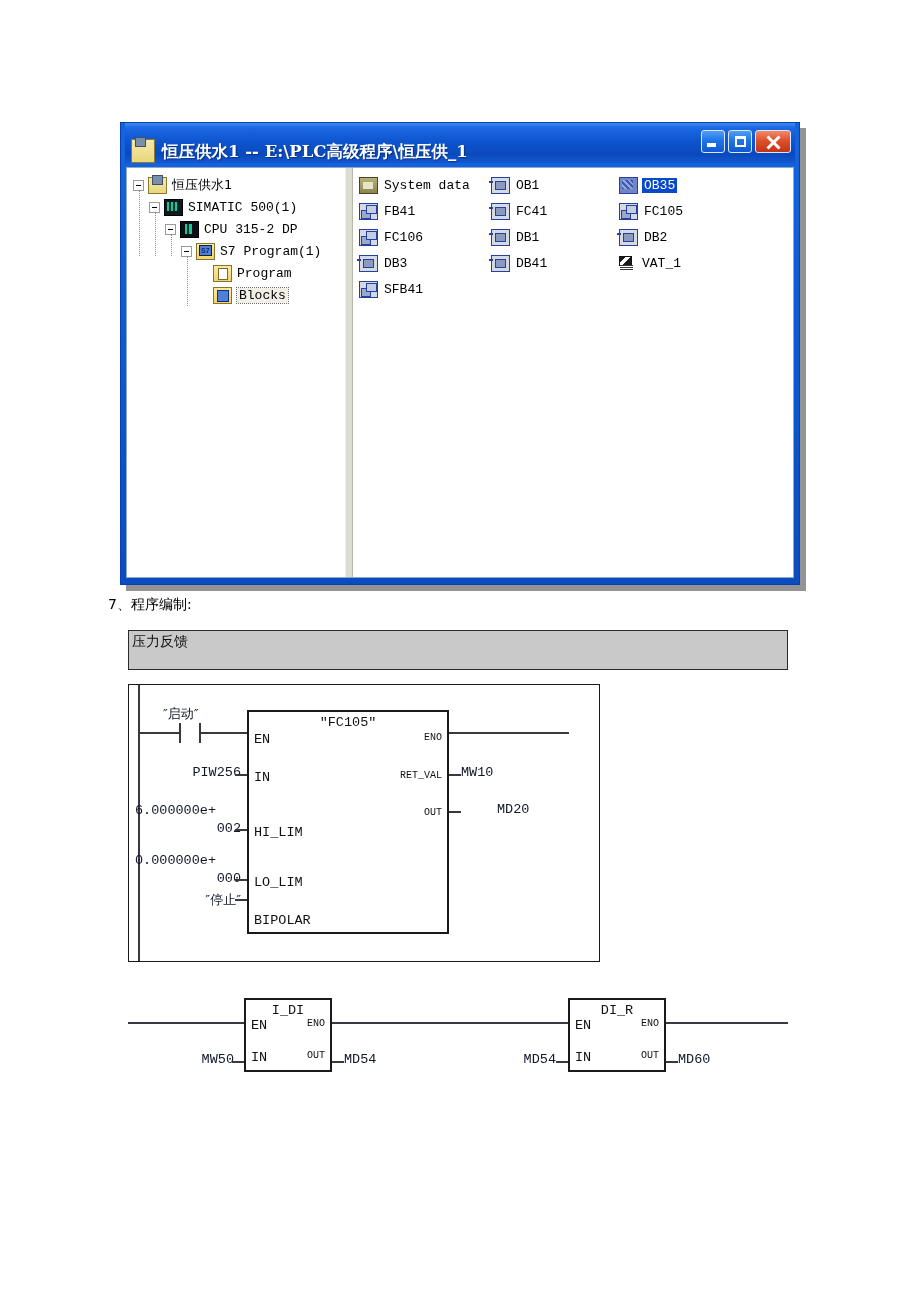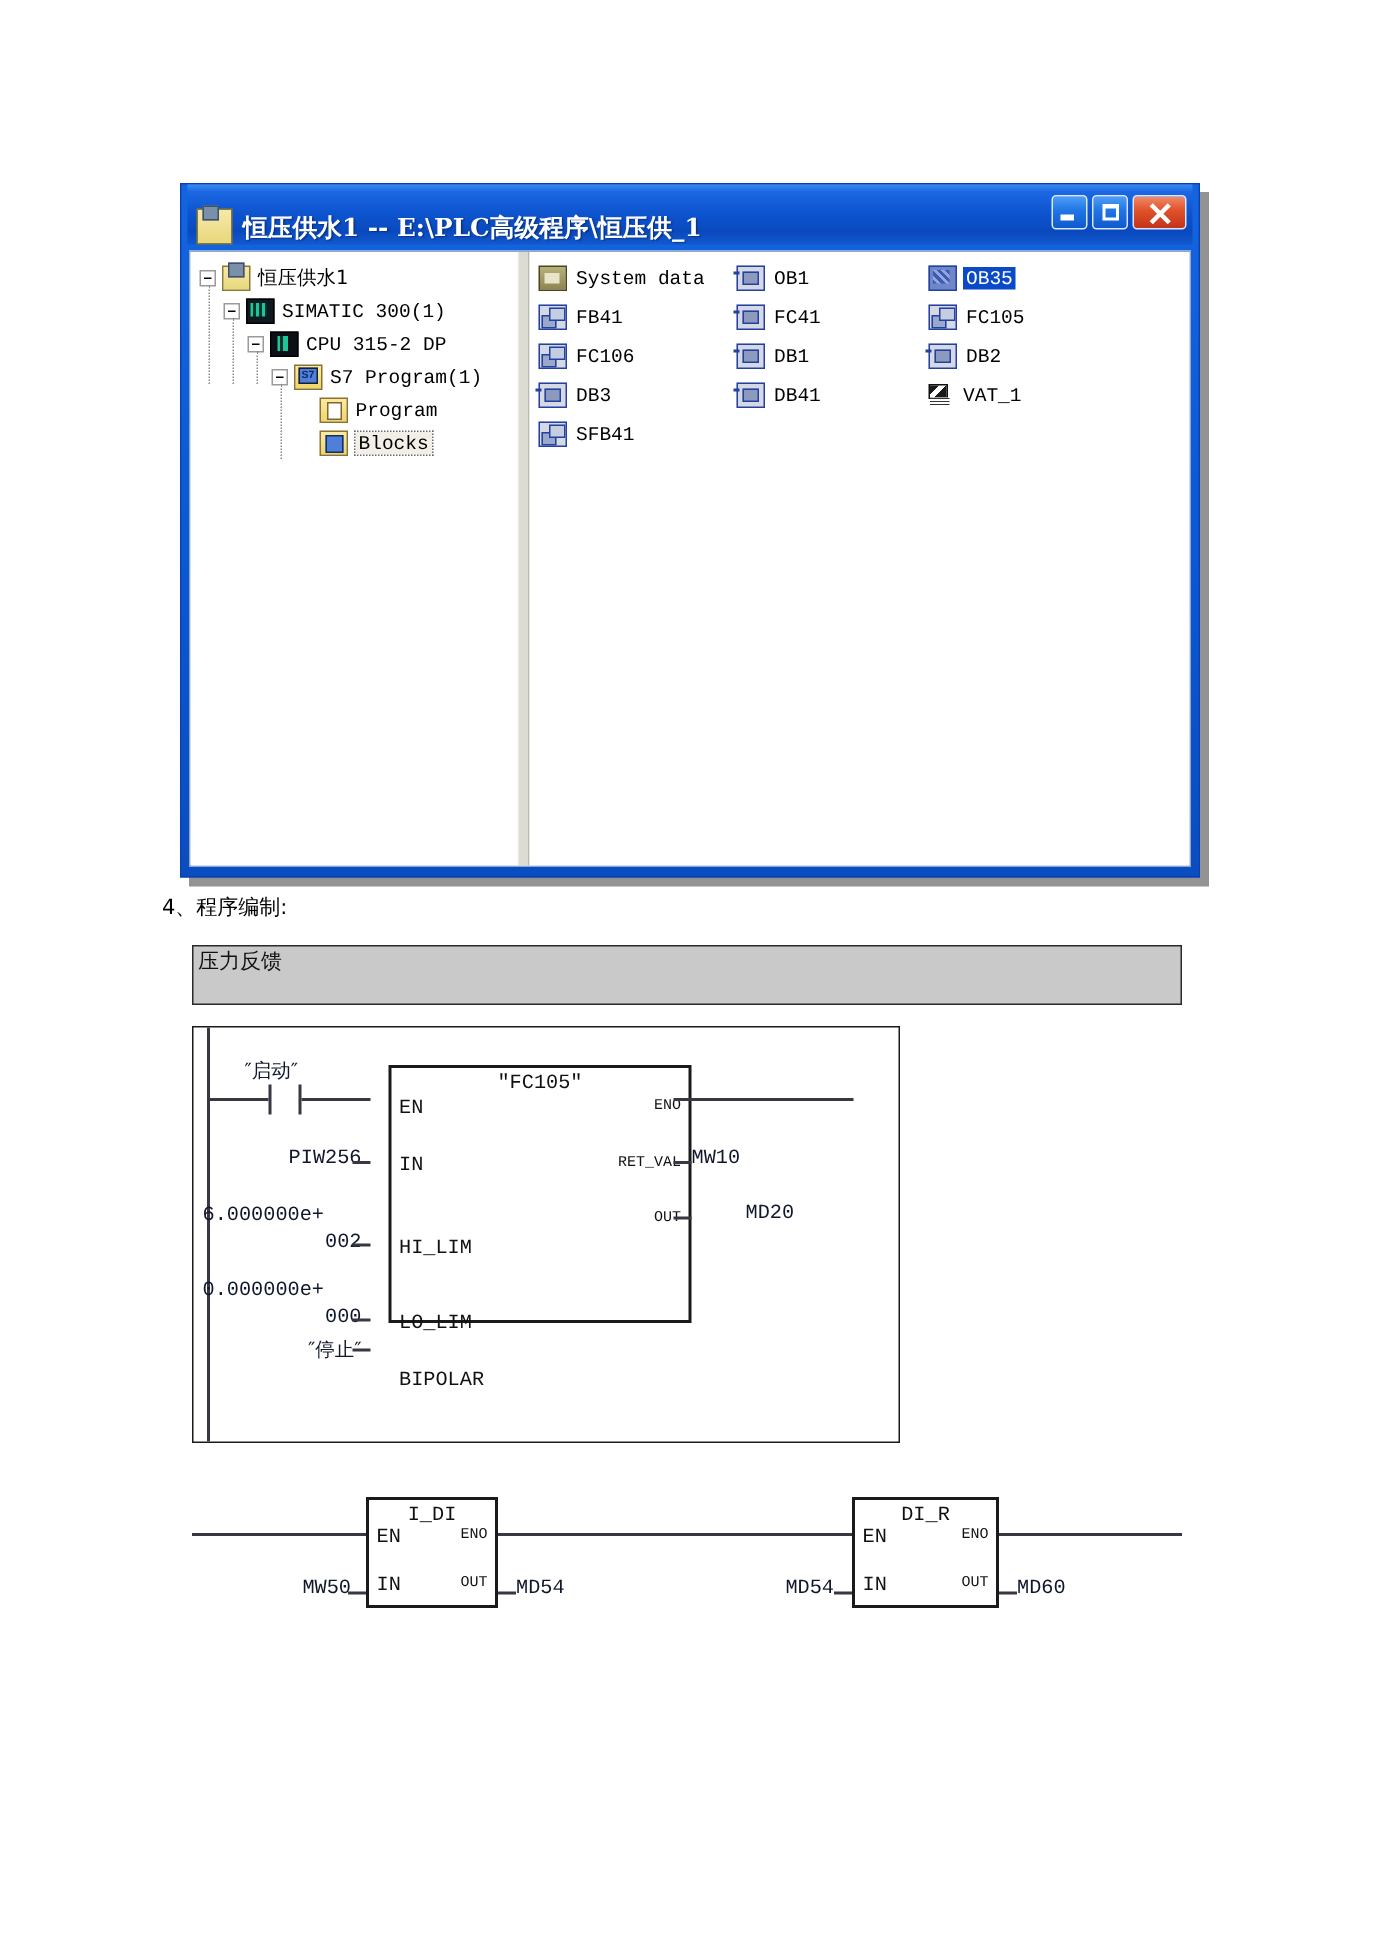"SIMATIC 300(1)" span { text: 300 -> 500 }
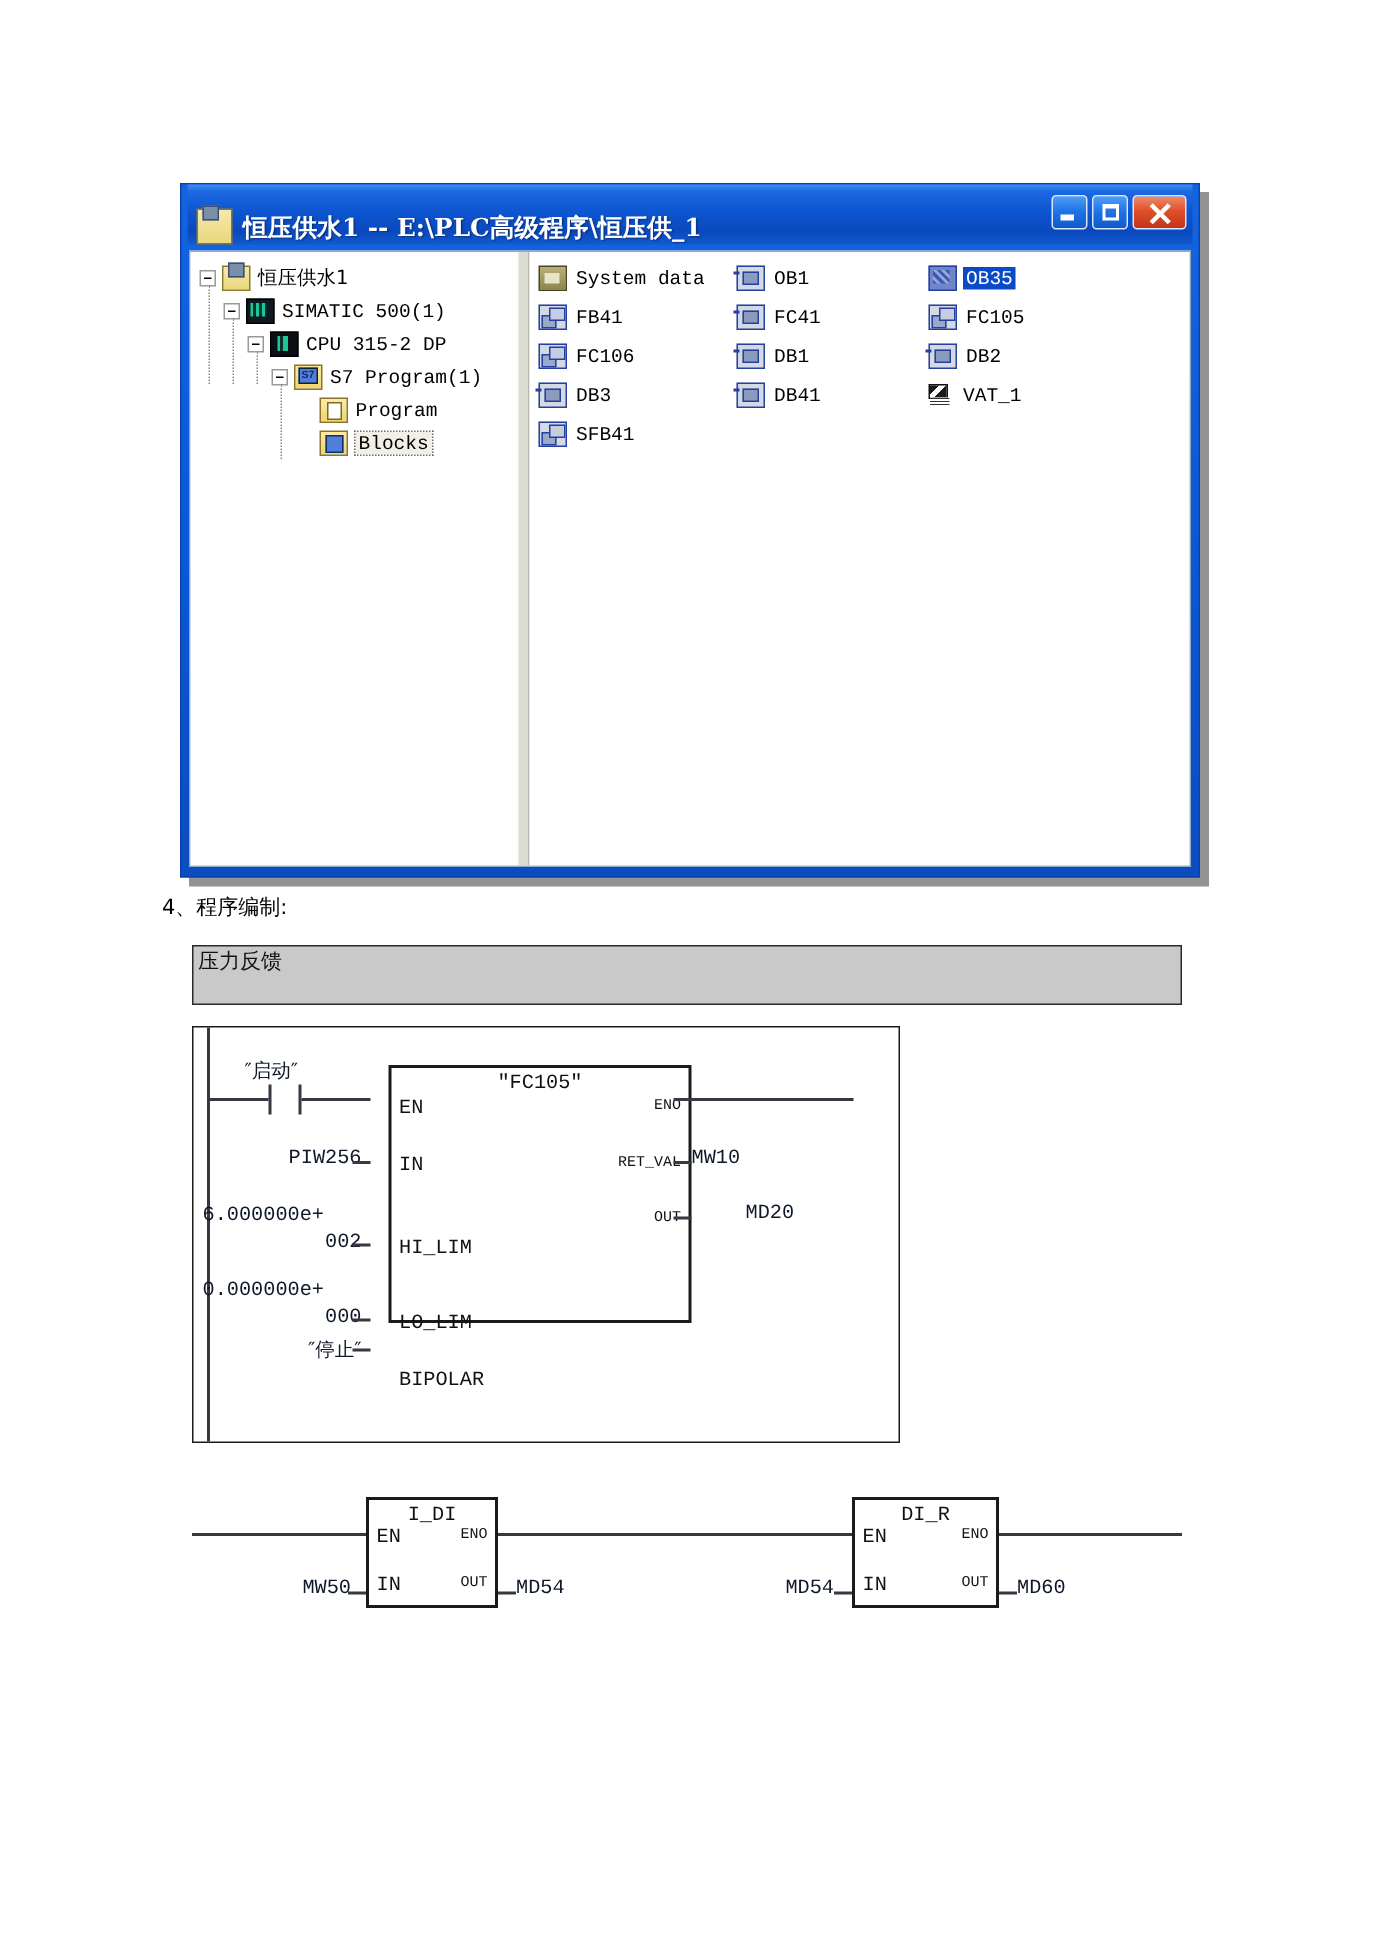"4、程序编制:" div.doc-heading { text: 4 -> 7 }
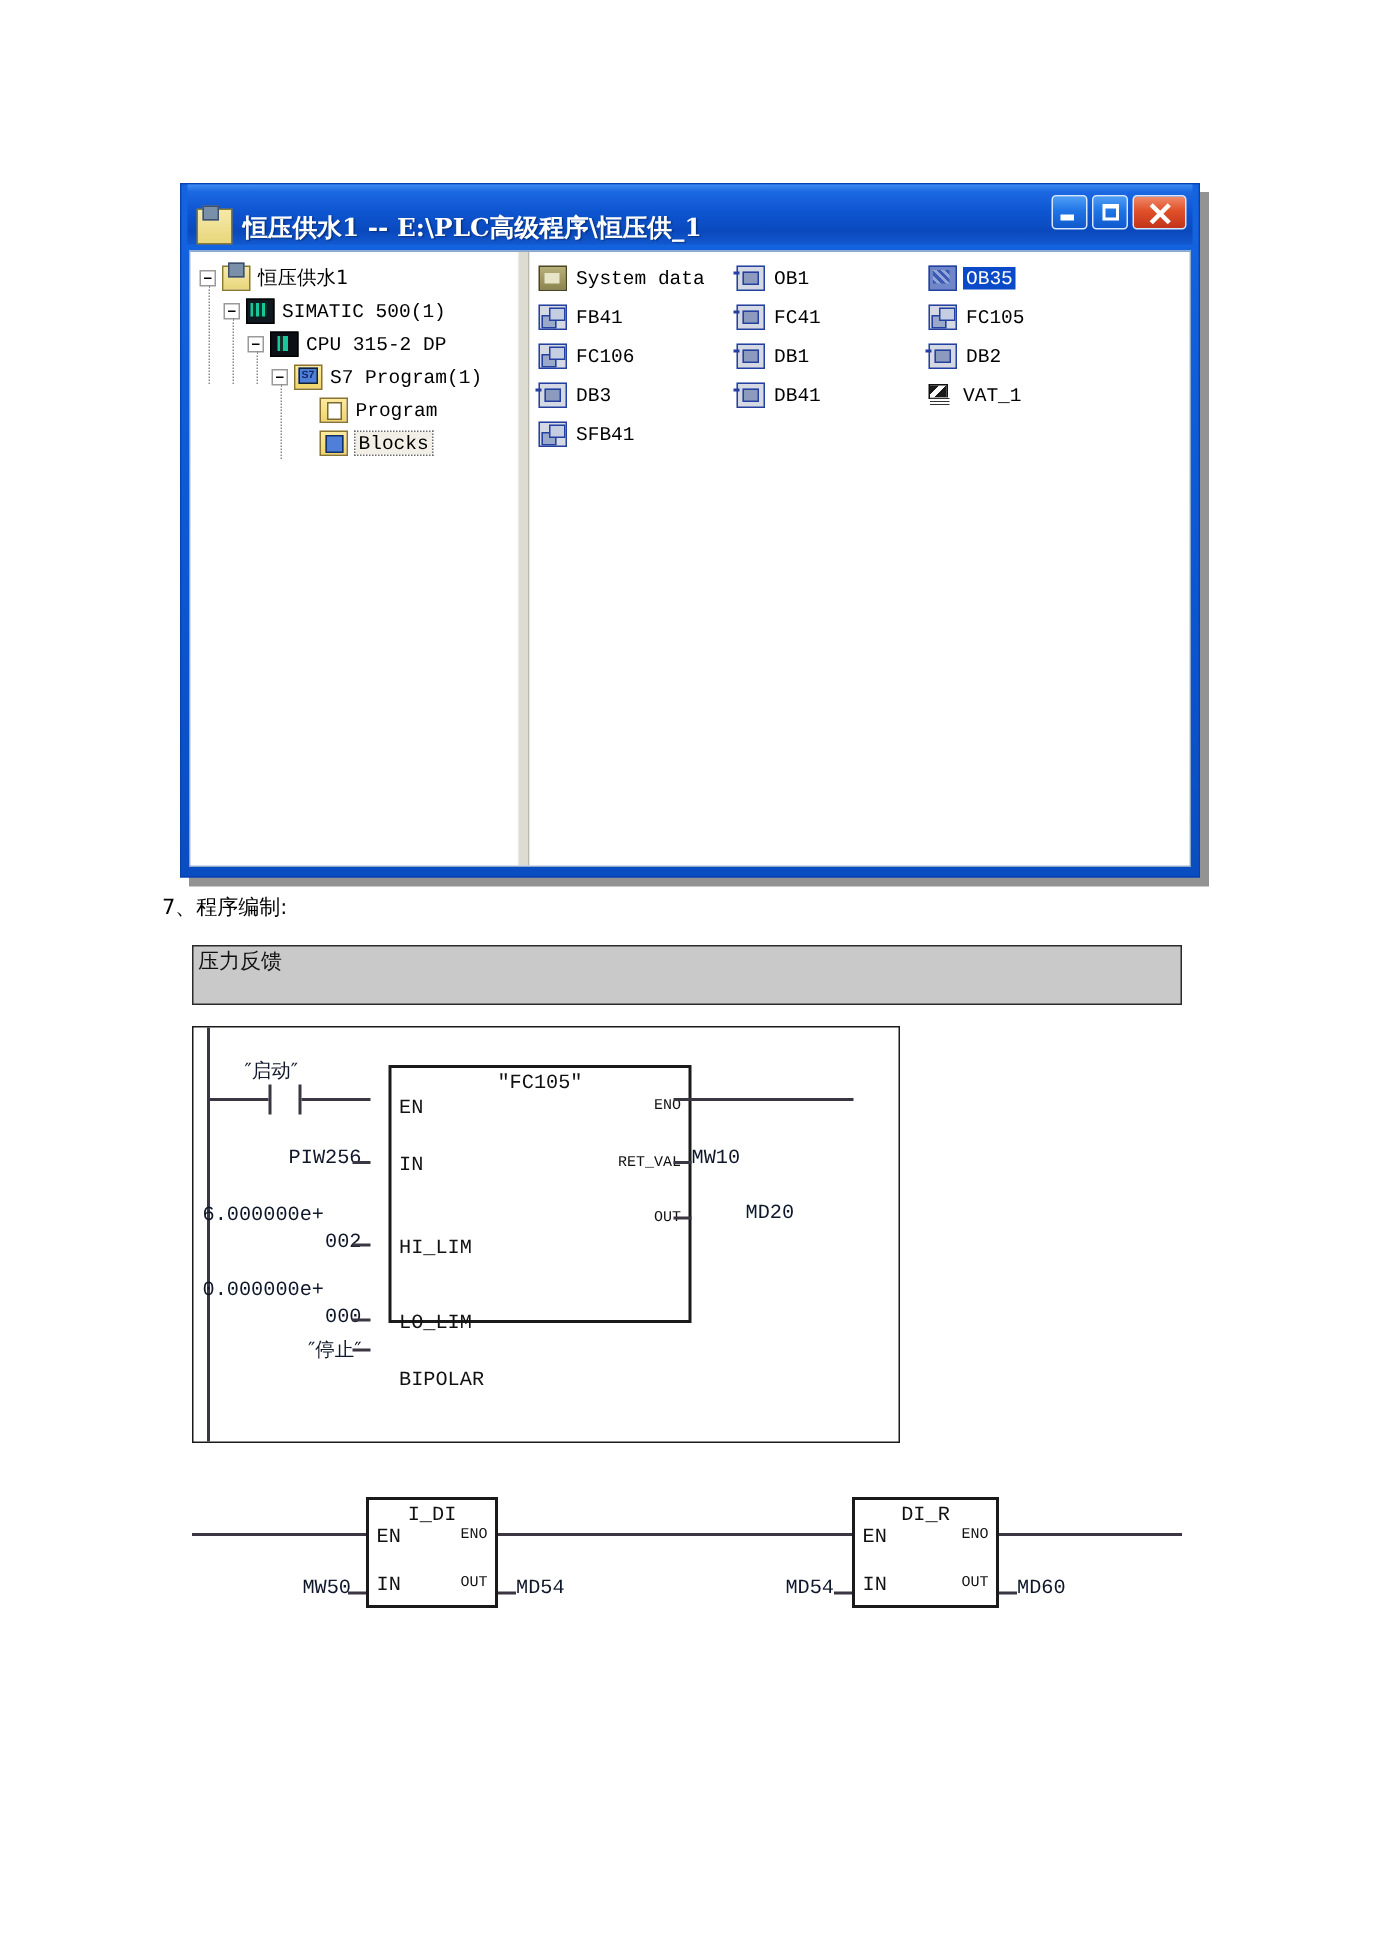"″FC105″" div.fb-box { height: 172px -> 224px; margin-left: 12px -> none }
